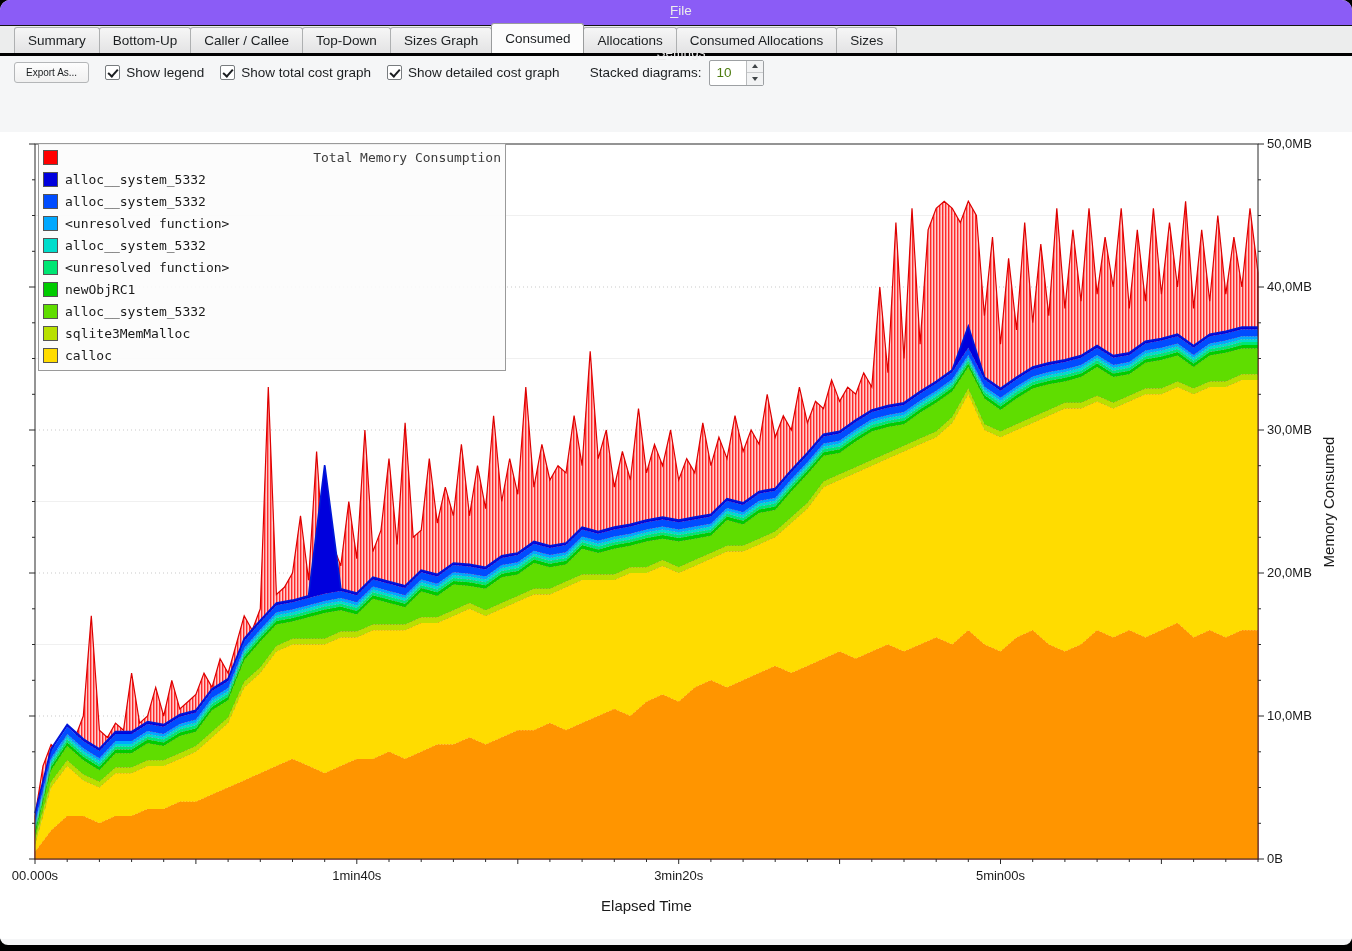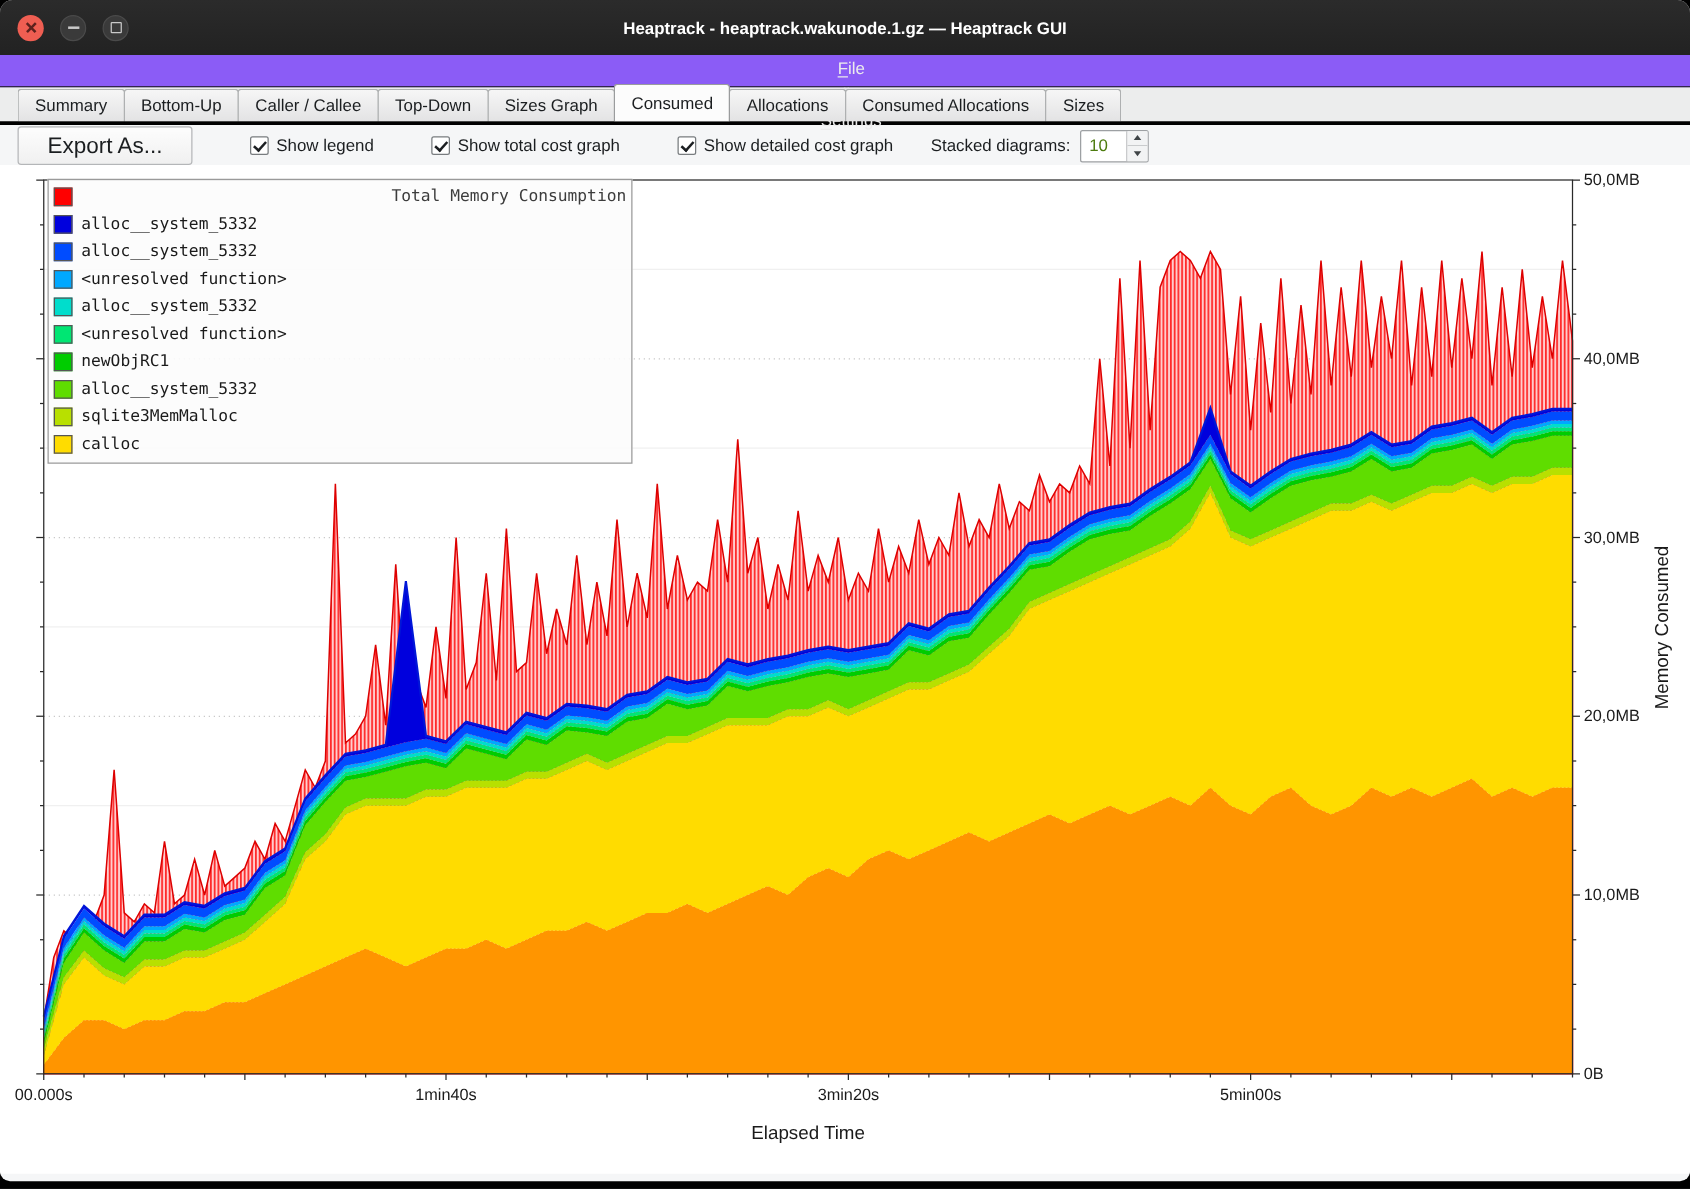"Heaptrack - heaptrack.wakunode.1.gz —" div.titlebar { html: <div> <div> <div> <span></span> <span></span> </div> <div> <span></span> </div> <div> <span></span> </div> </div> <div>Heaptrack - heaptrack.wakunode.1.gz — Heaptrack GUI</div> </div> -> none }
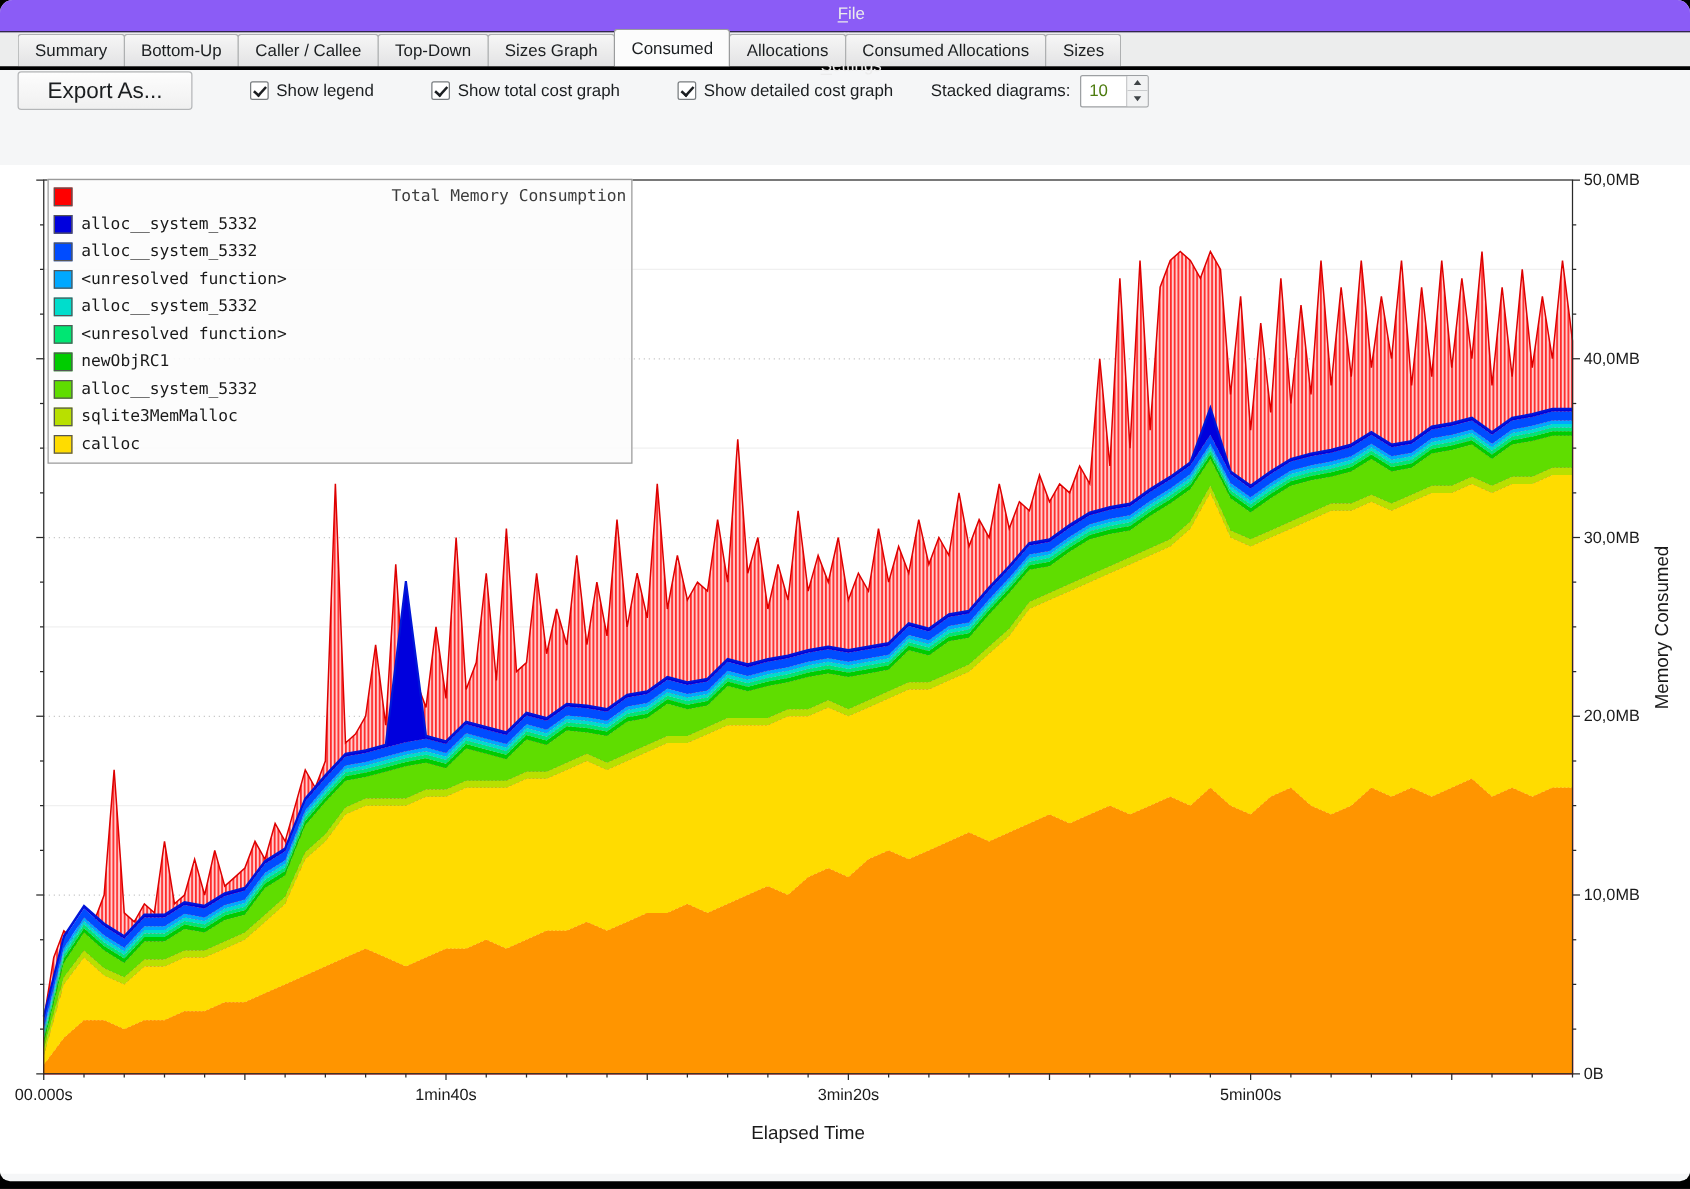"Export As..." .btn { font-size: 18px -> 10px; padding: 4px 23px -> 4px 11px }
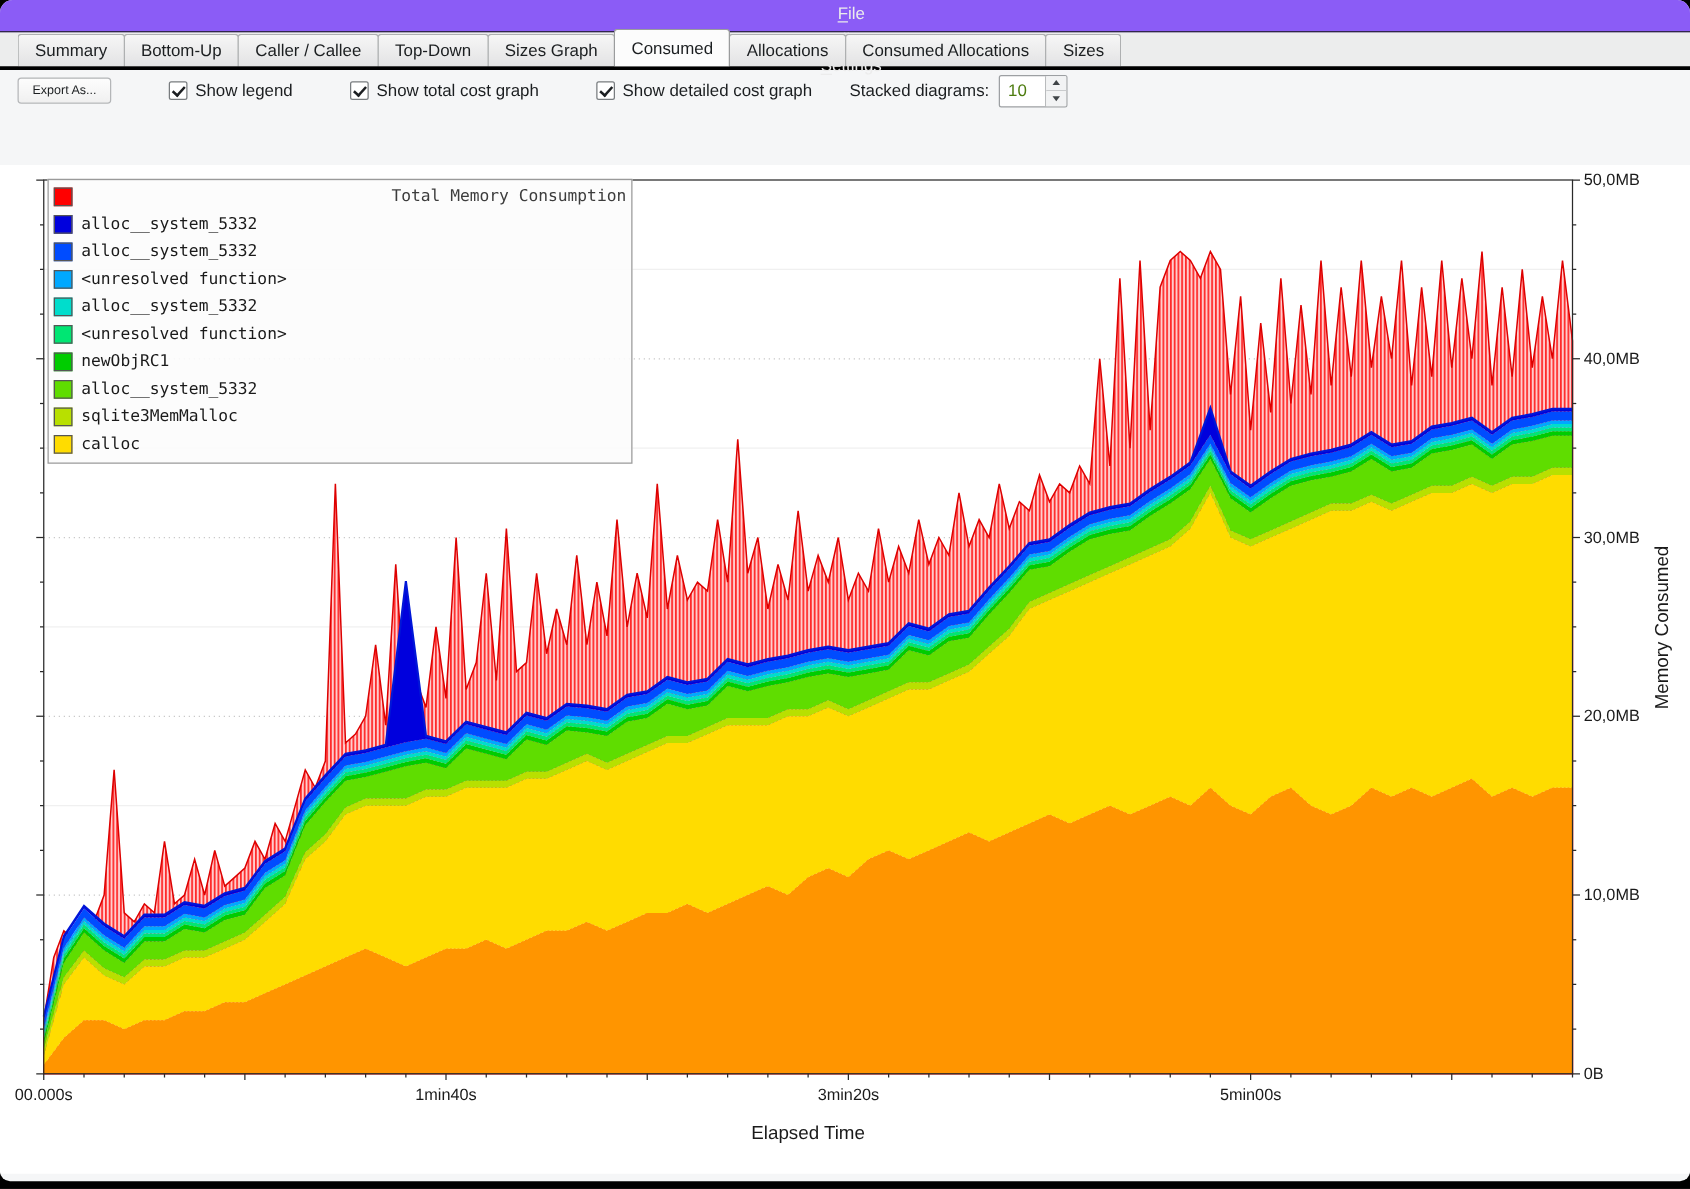"Show legend" .cb { margin-left: 30px -> none }
